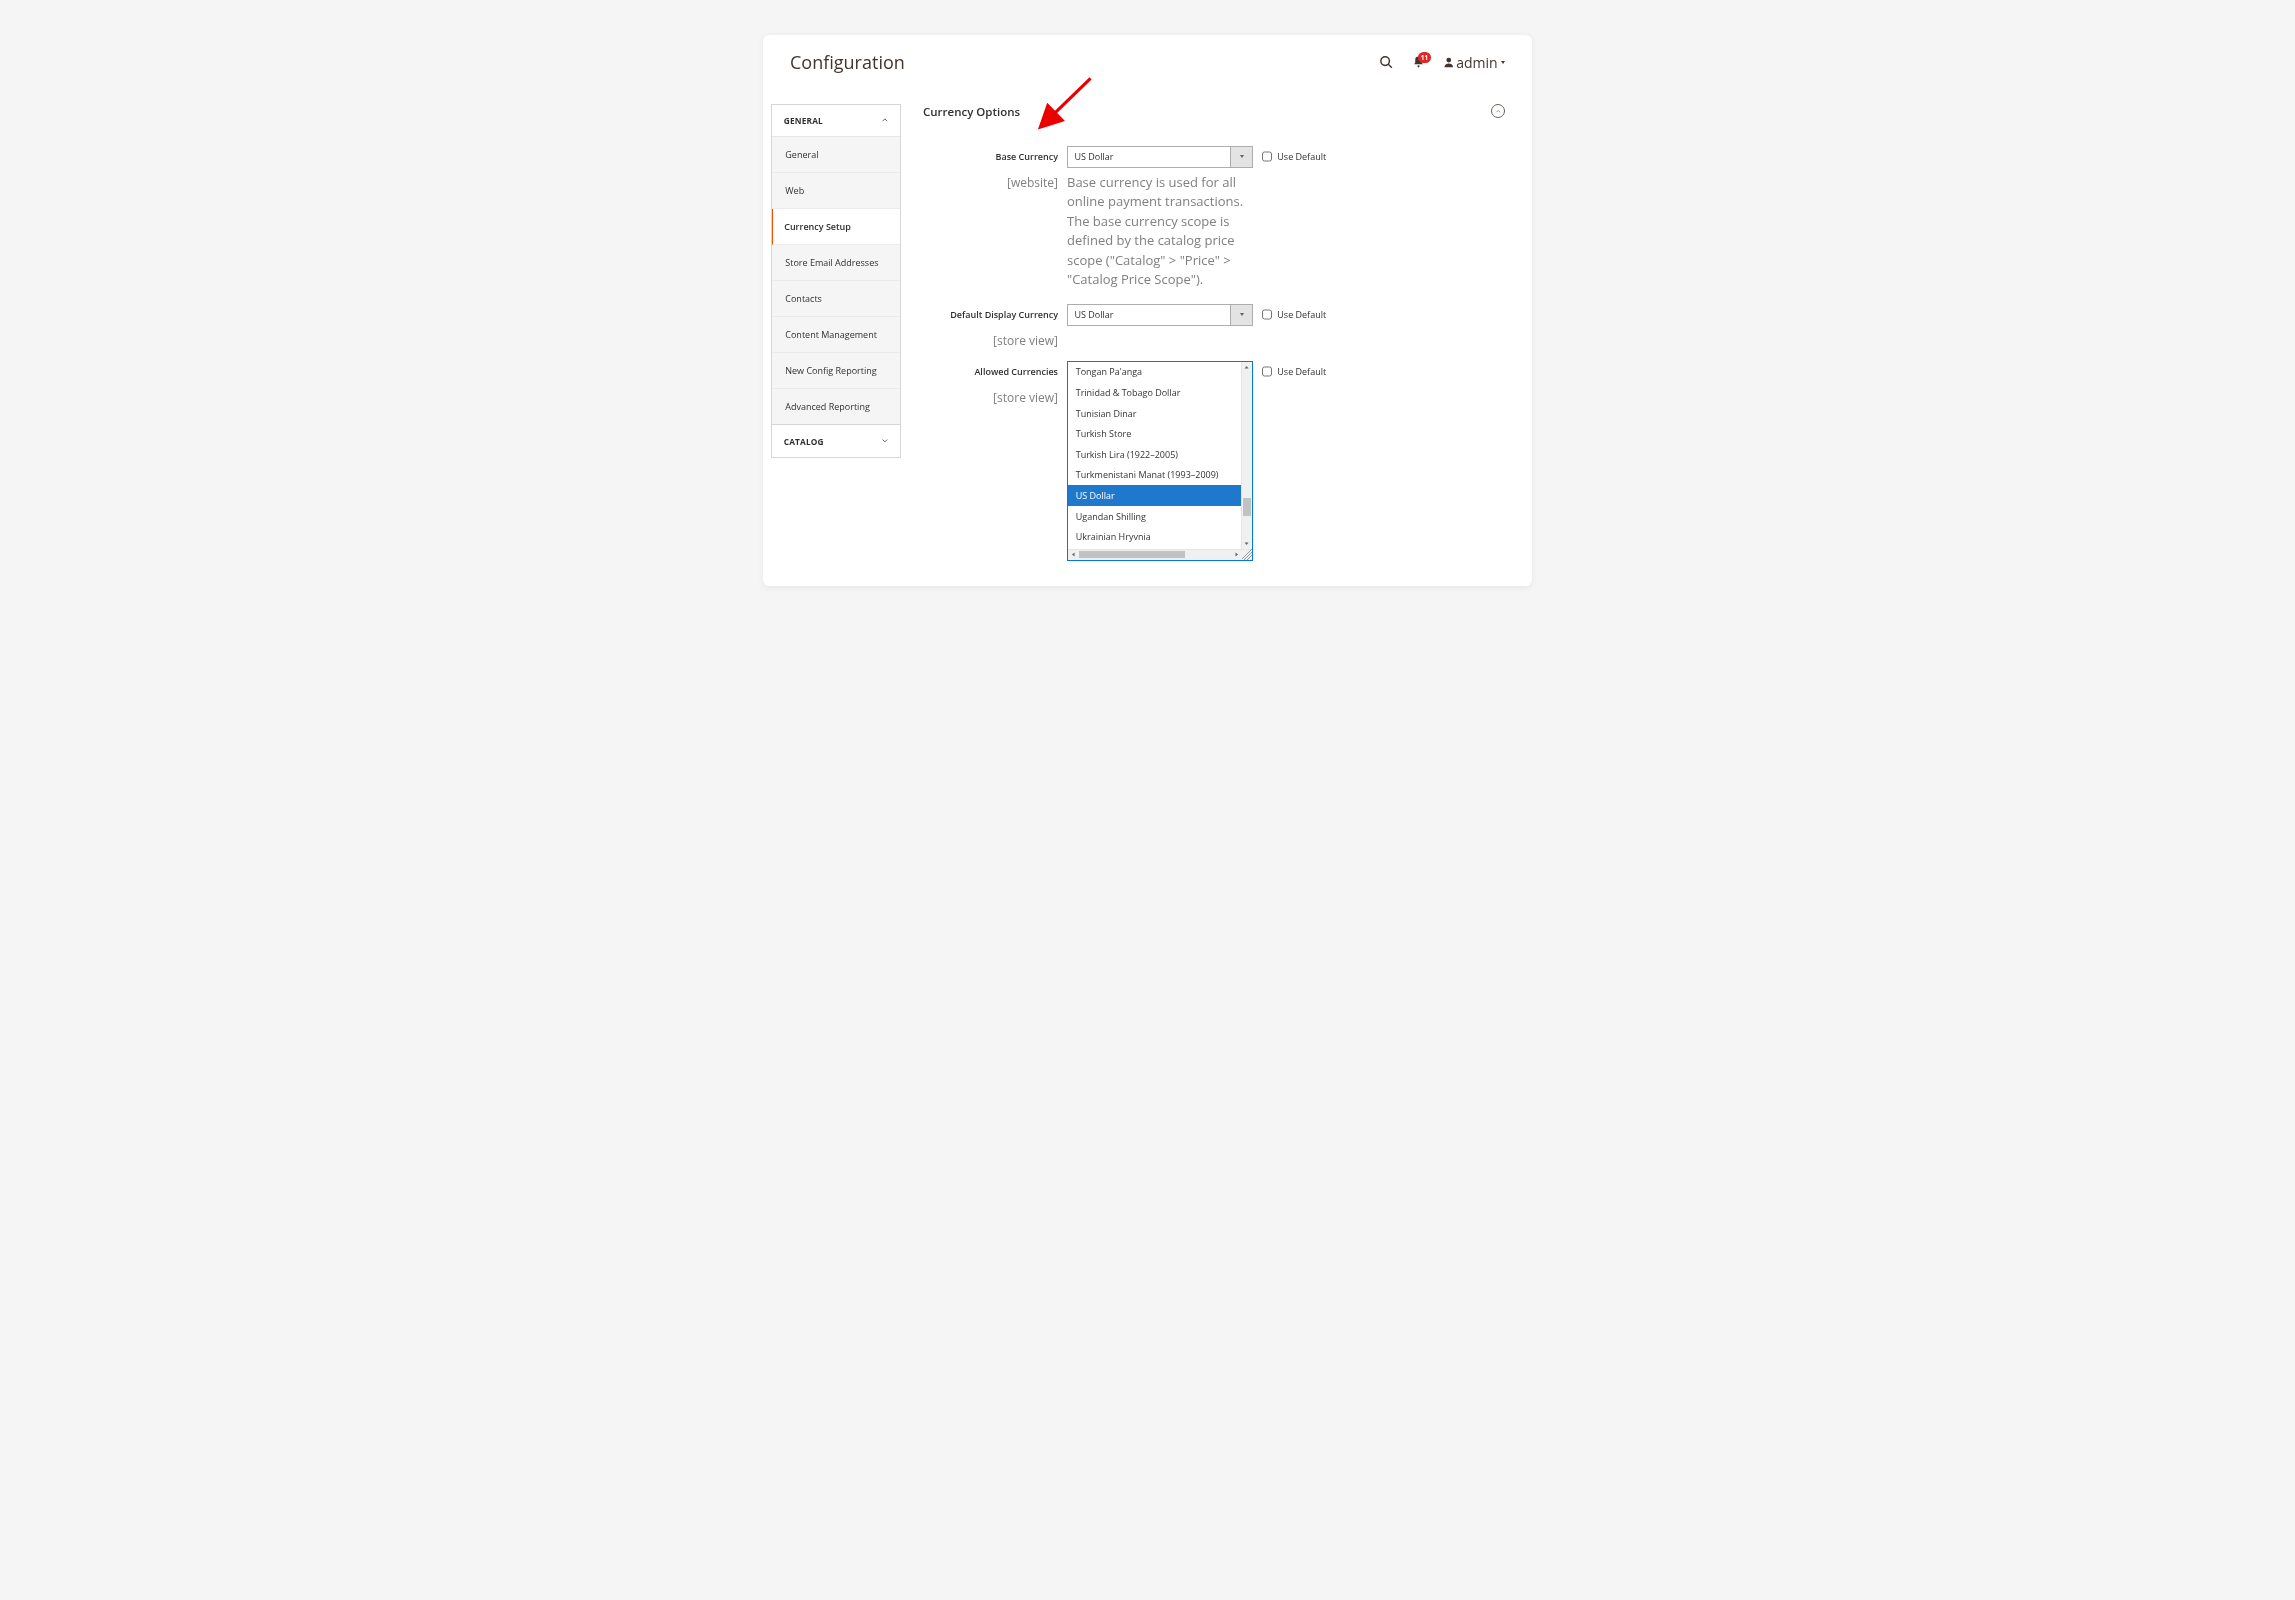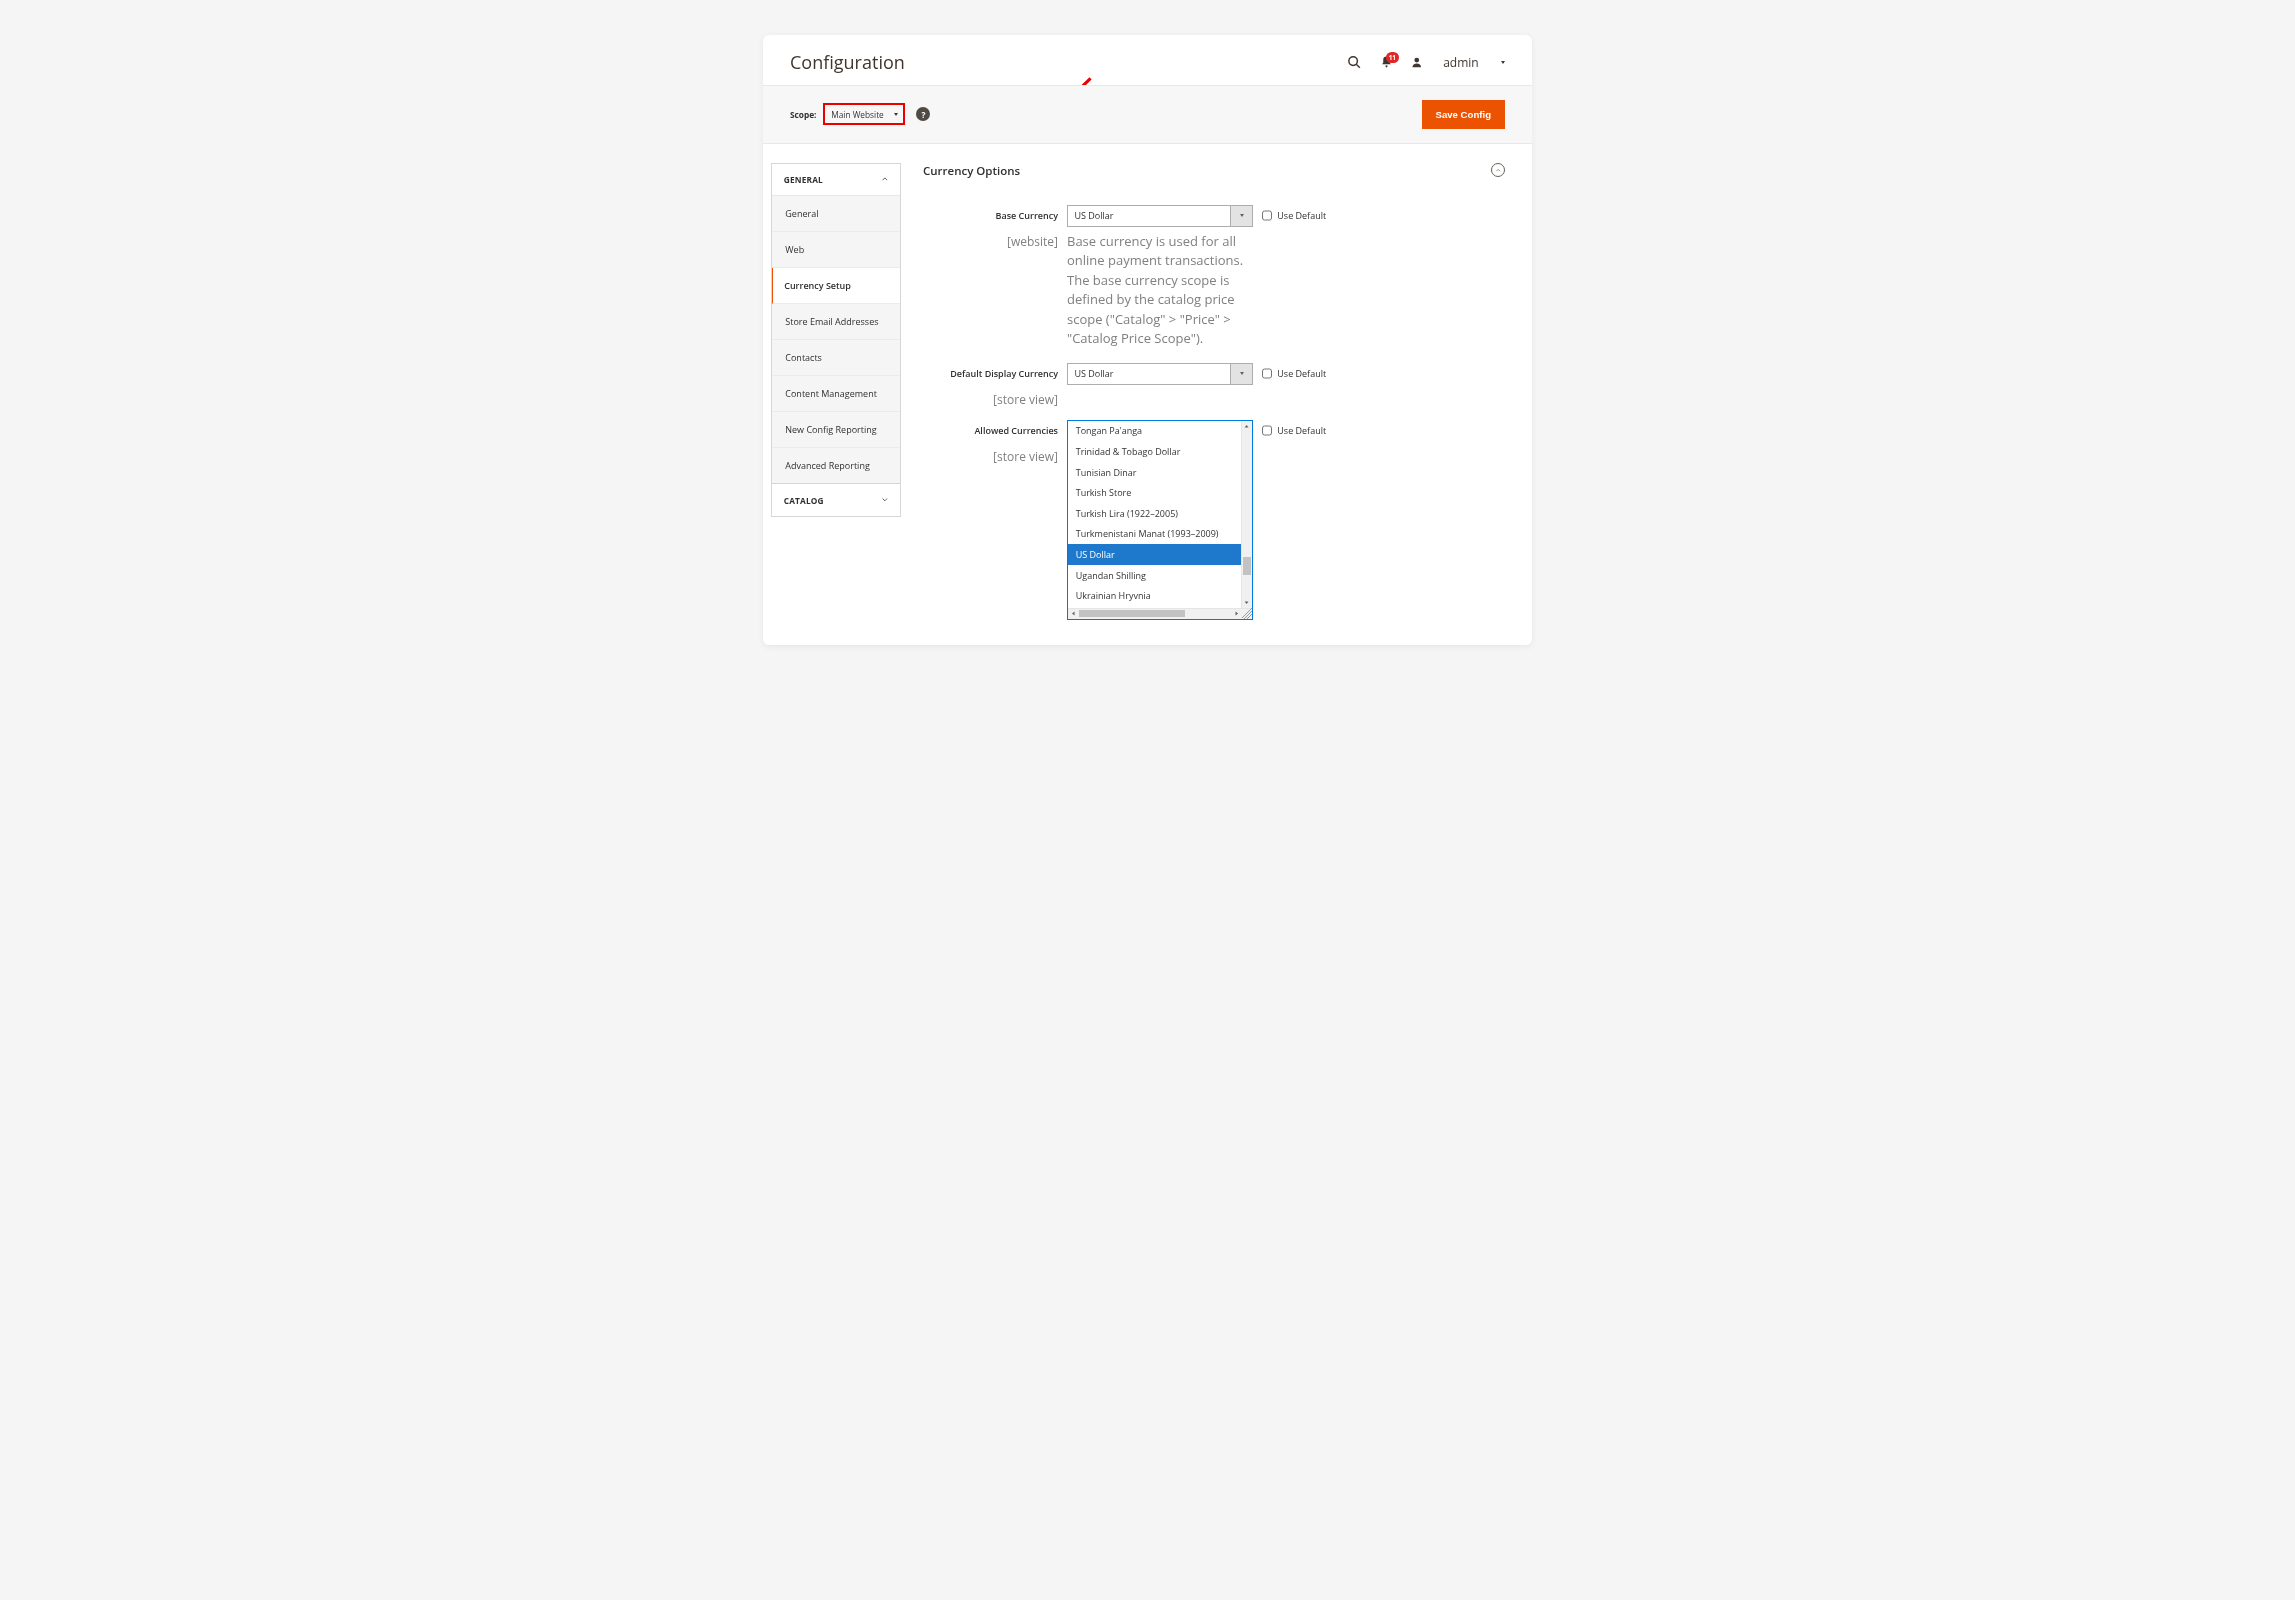"admin" .admin-drop { font-size: 12px -> 14px; gap: 21px -> 2px }
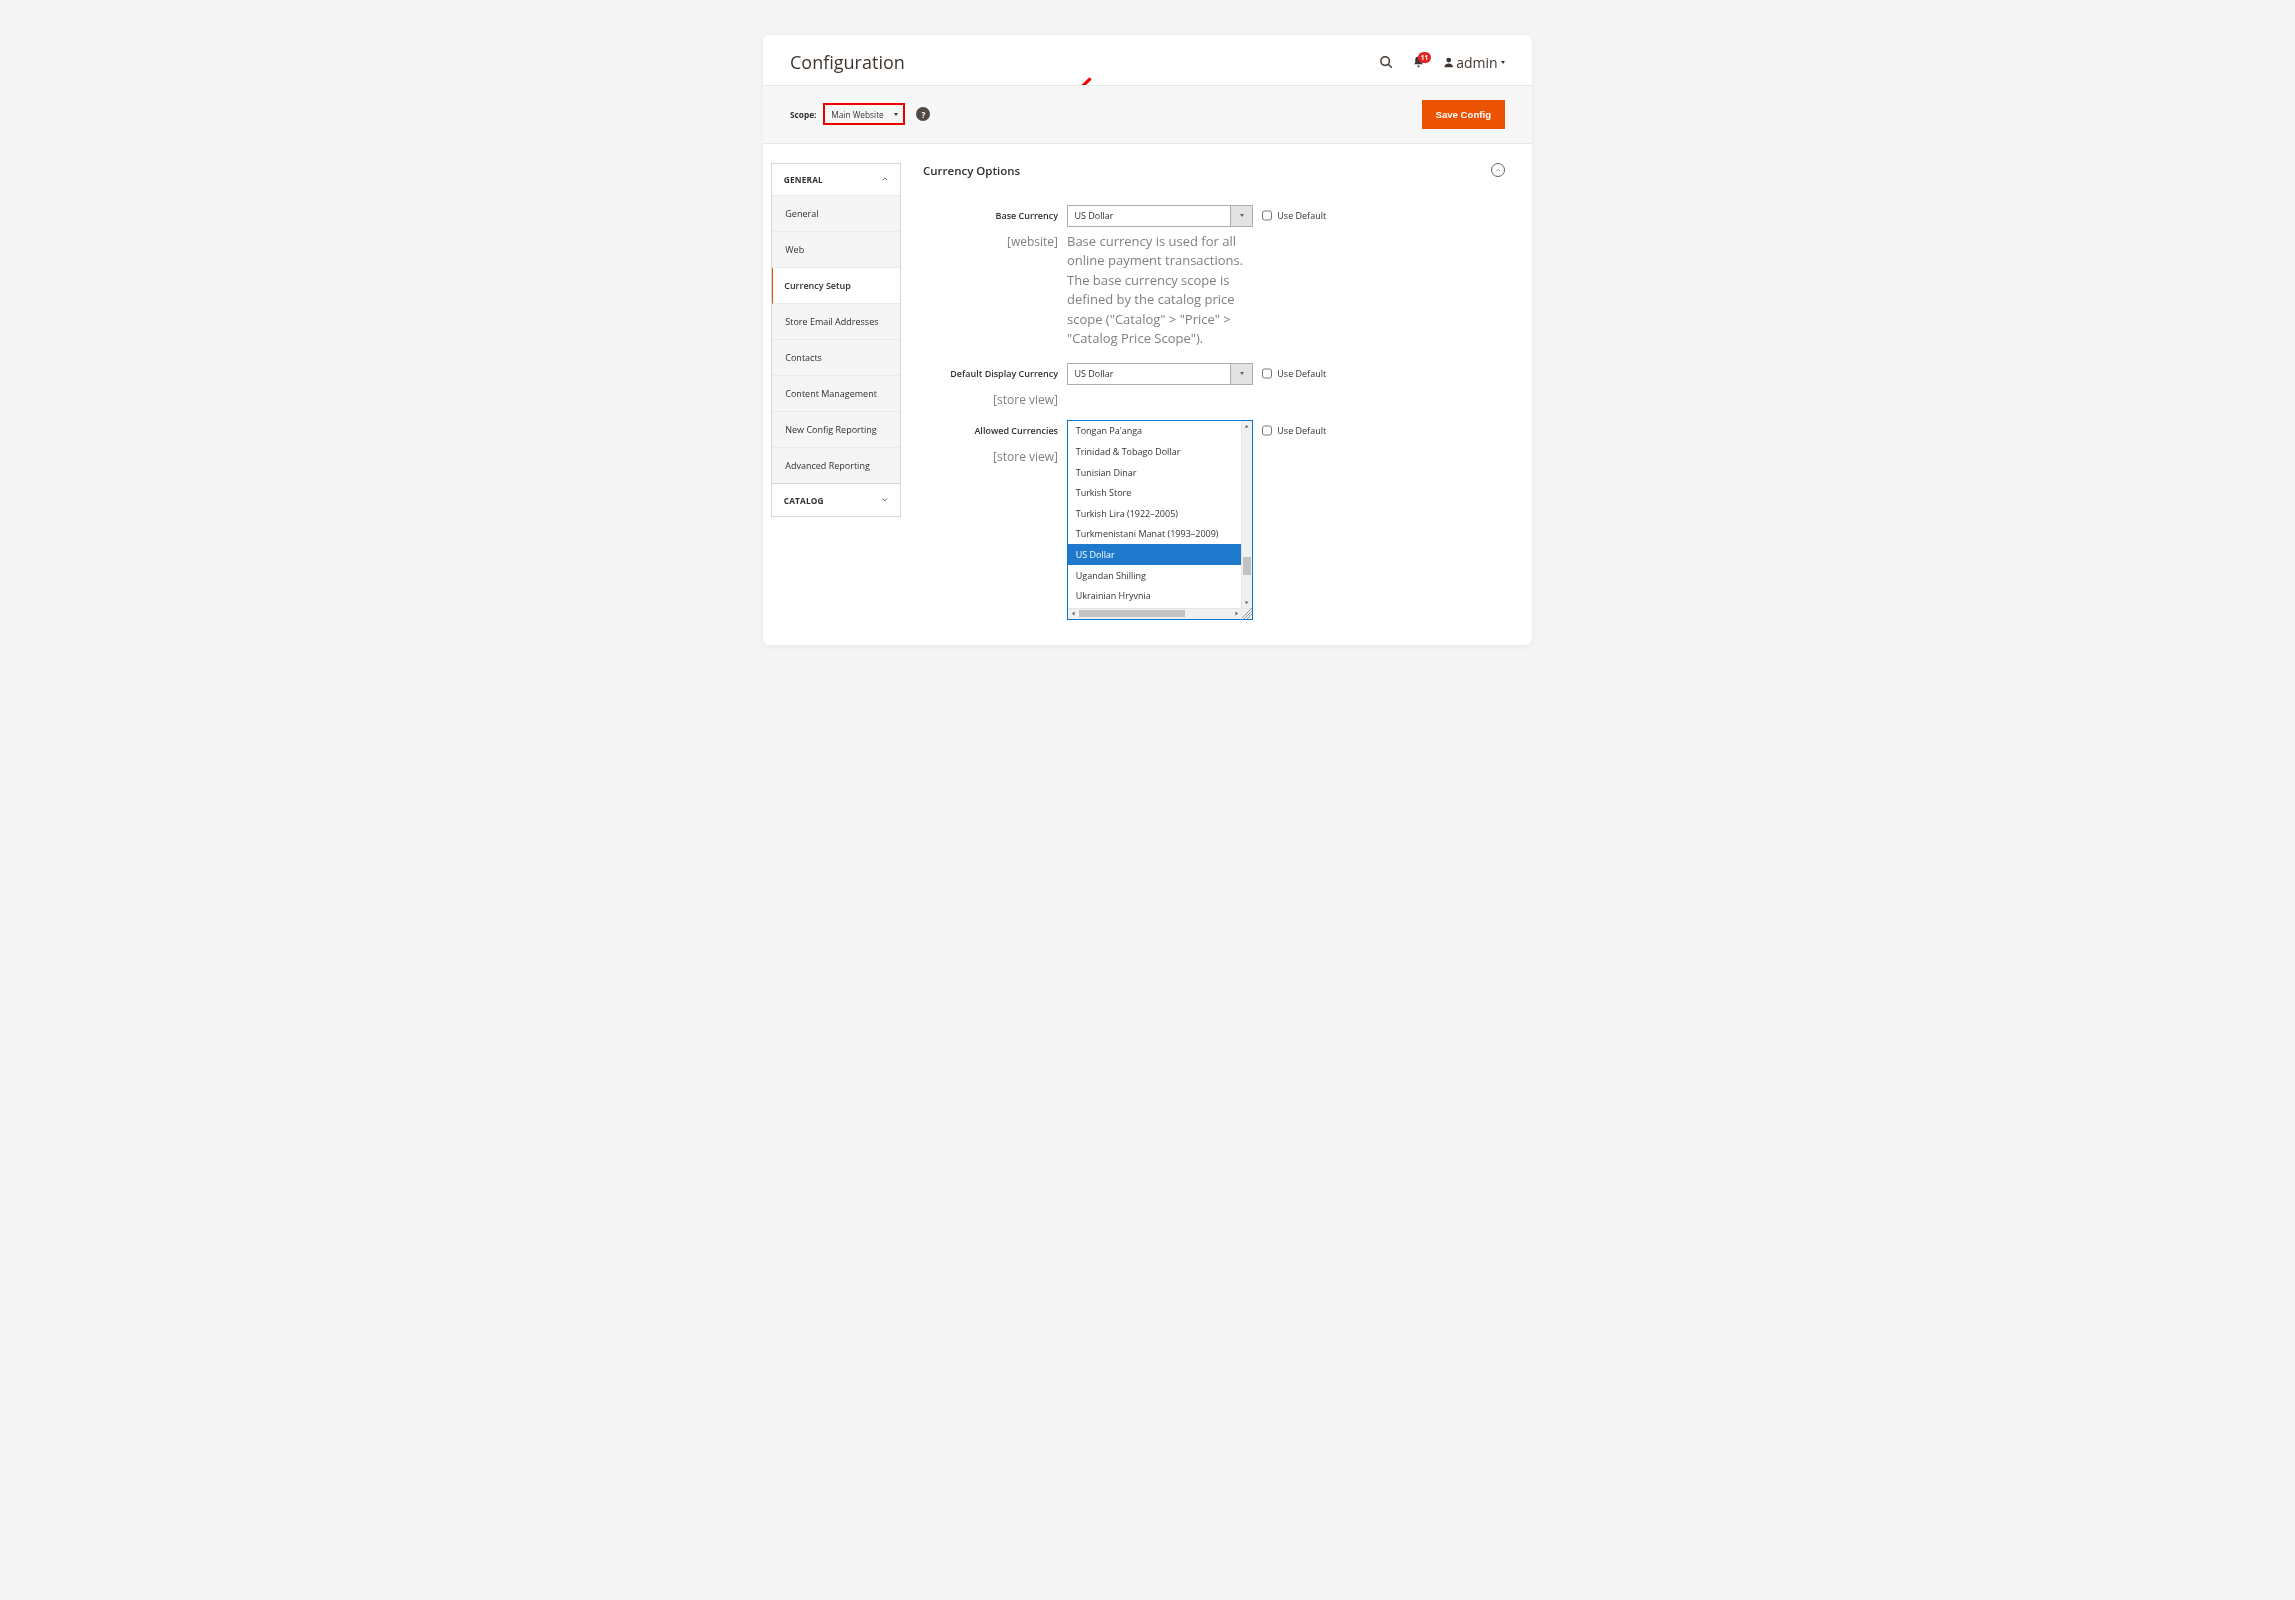"Scope:" div.scope-bar { html: <div> <span>Scope:</span> <span> <span>Main Website</span> <span></span> </span> <span>?</span> <button>Save Config</button> </div> -> none }
